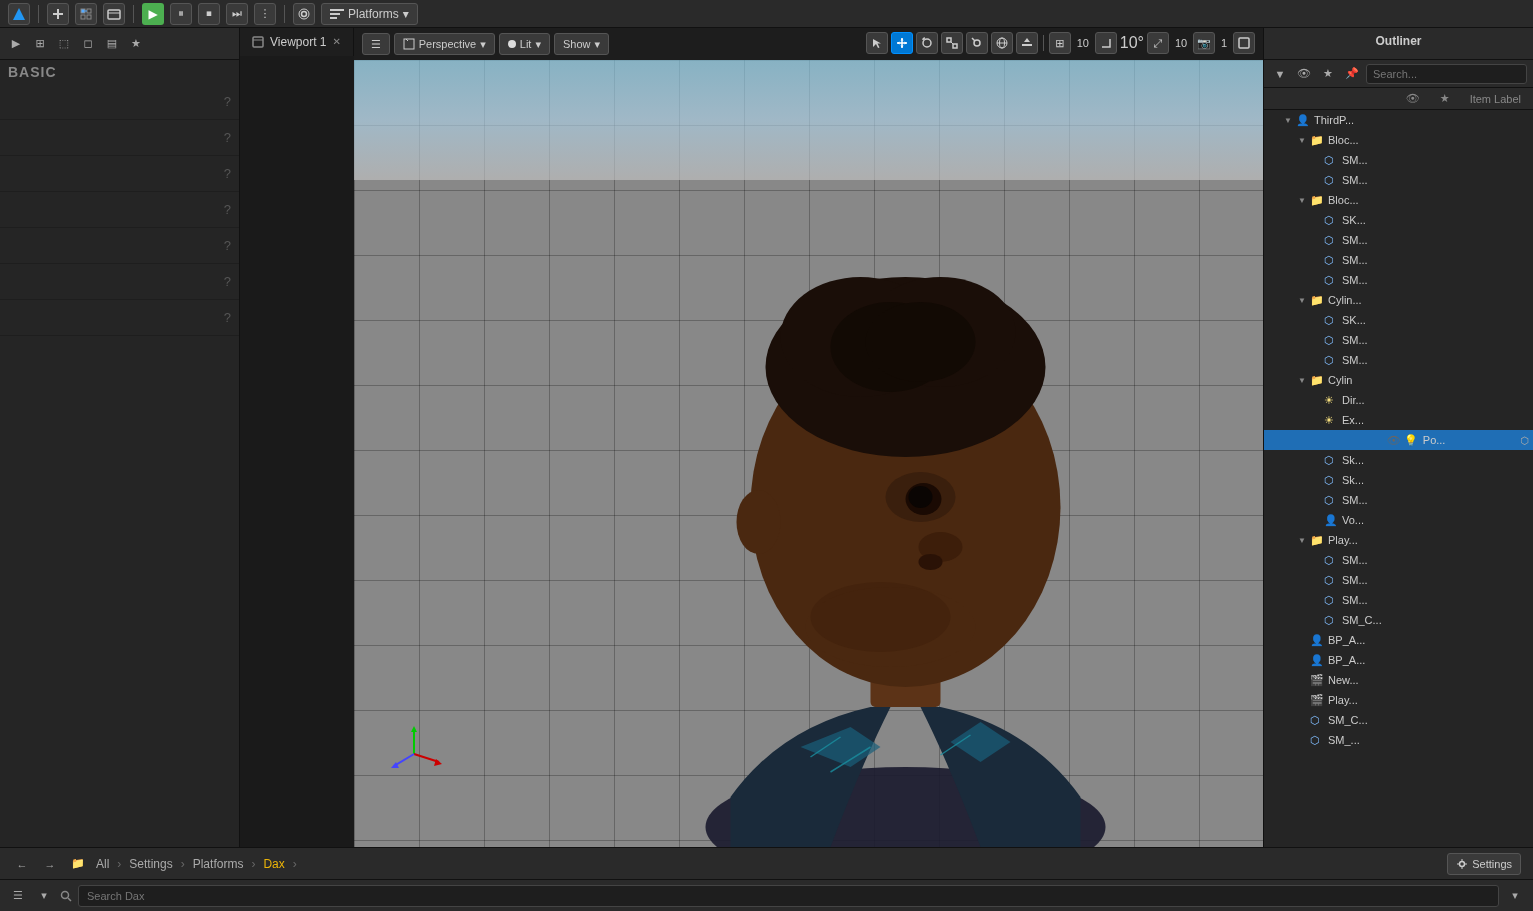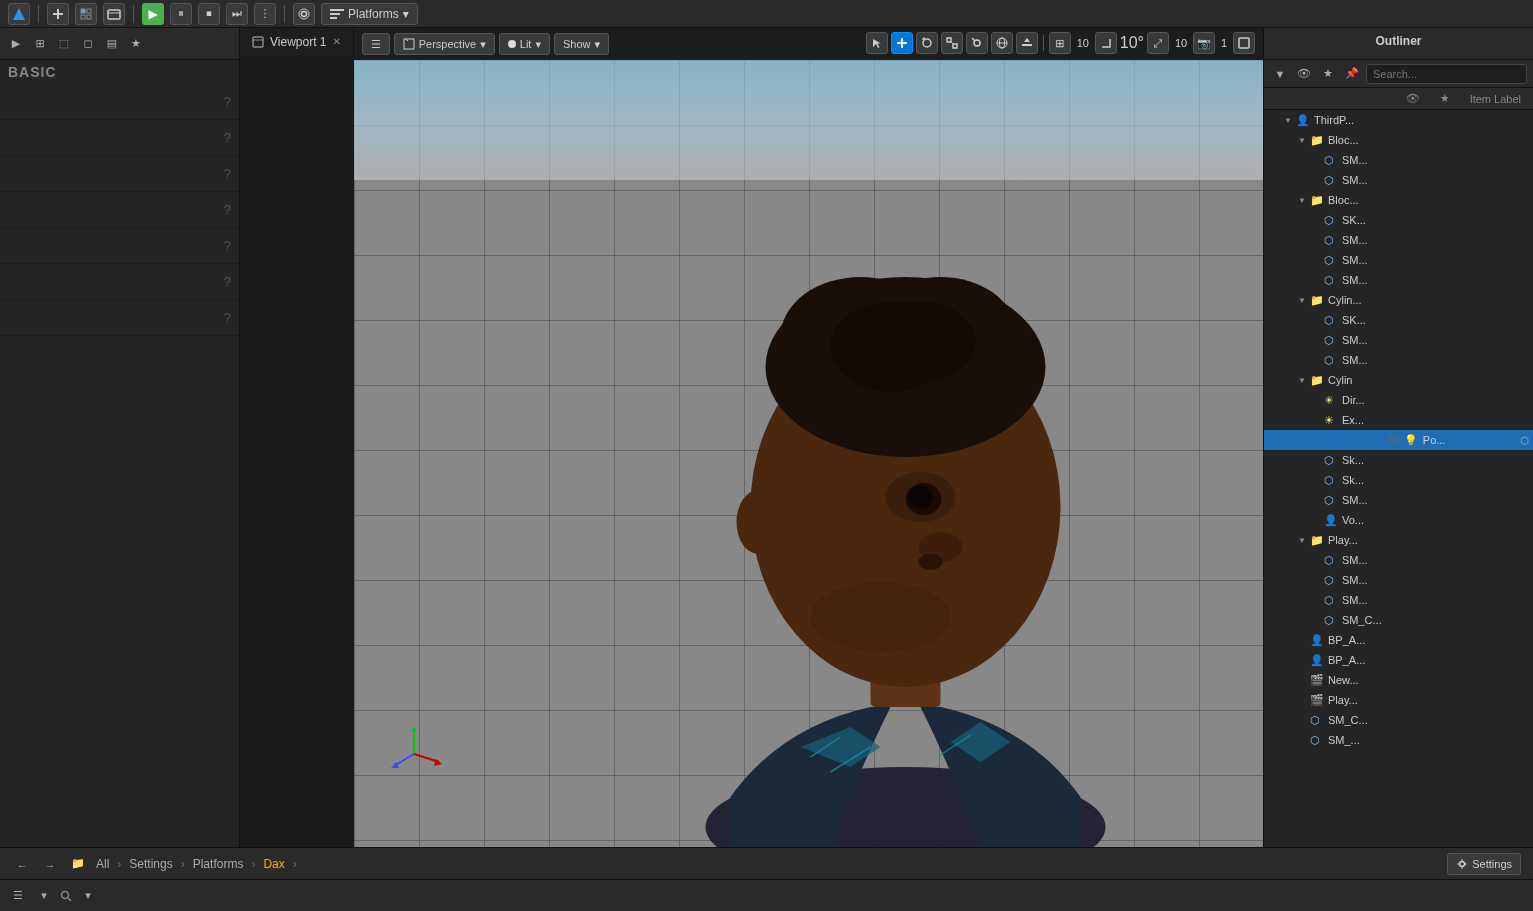"Search Dax" input.content-search-input { html: none -> <input> }
